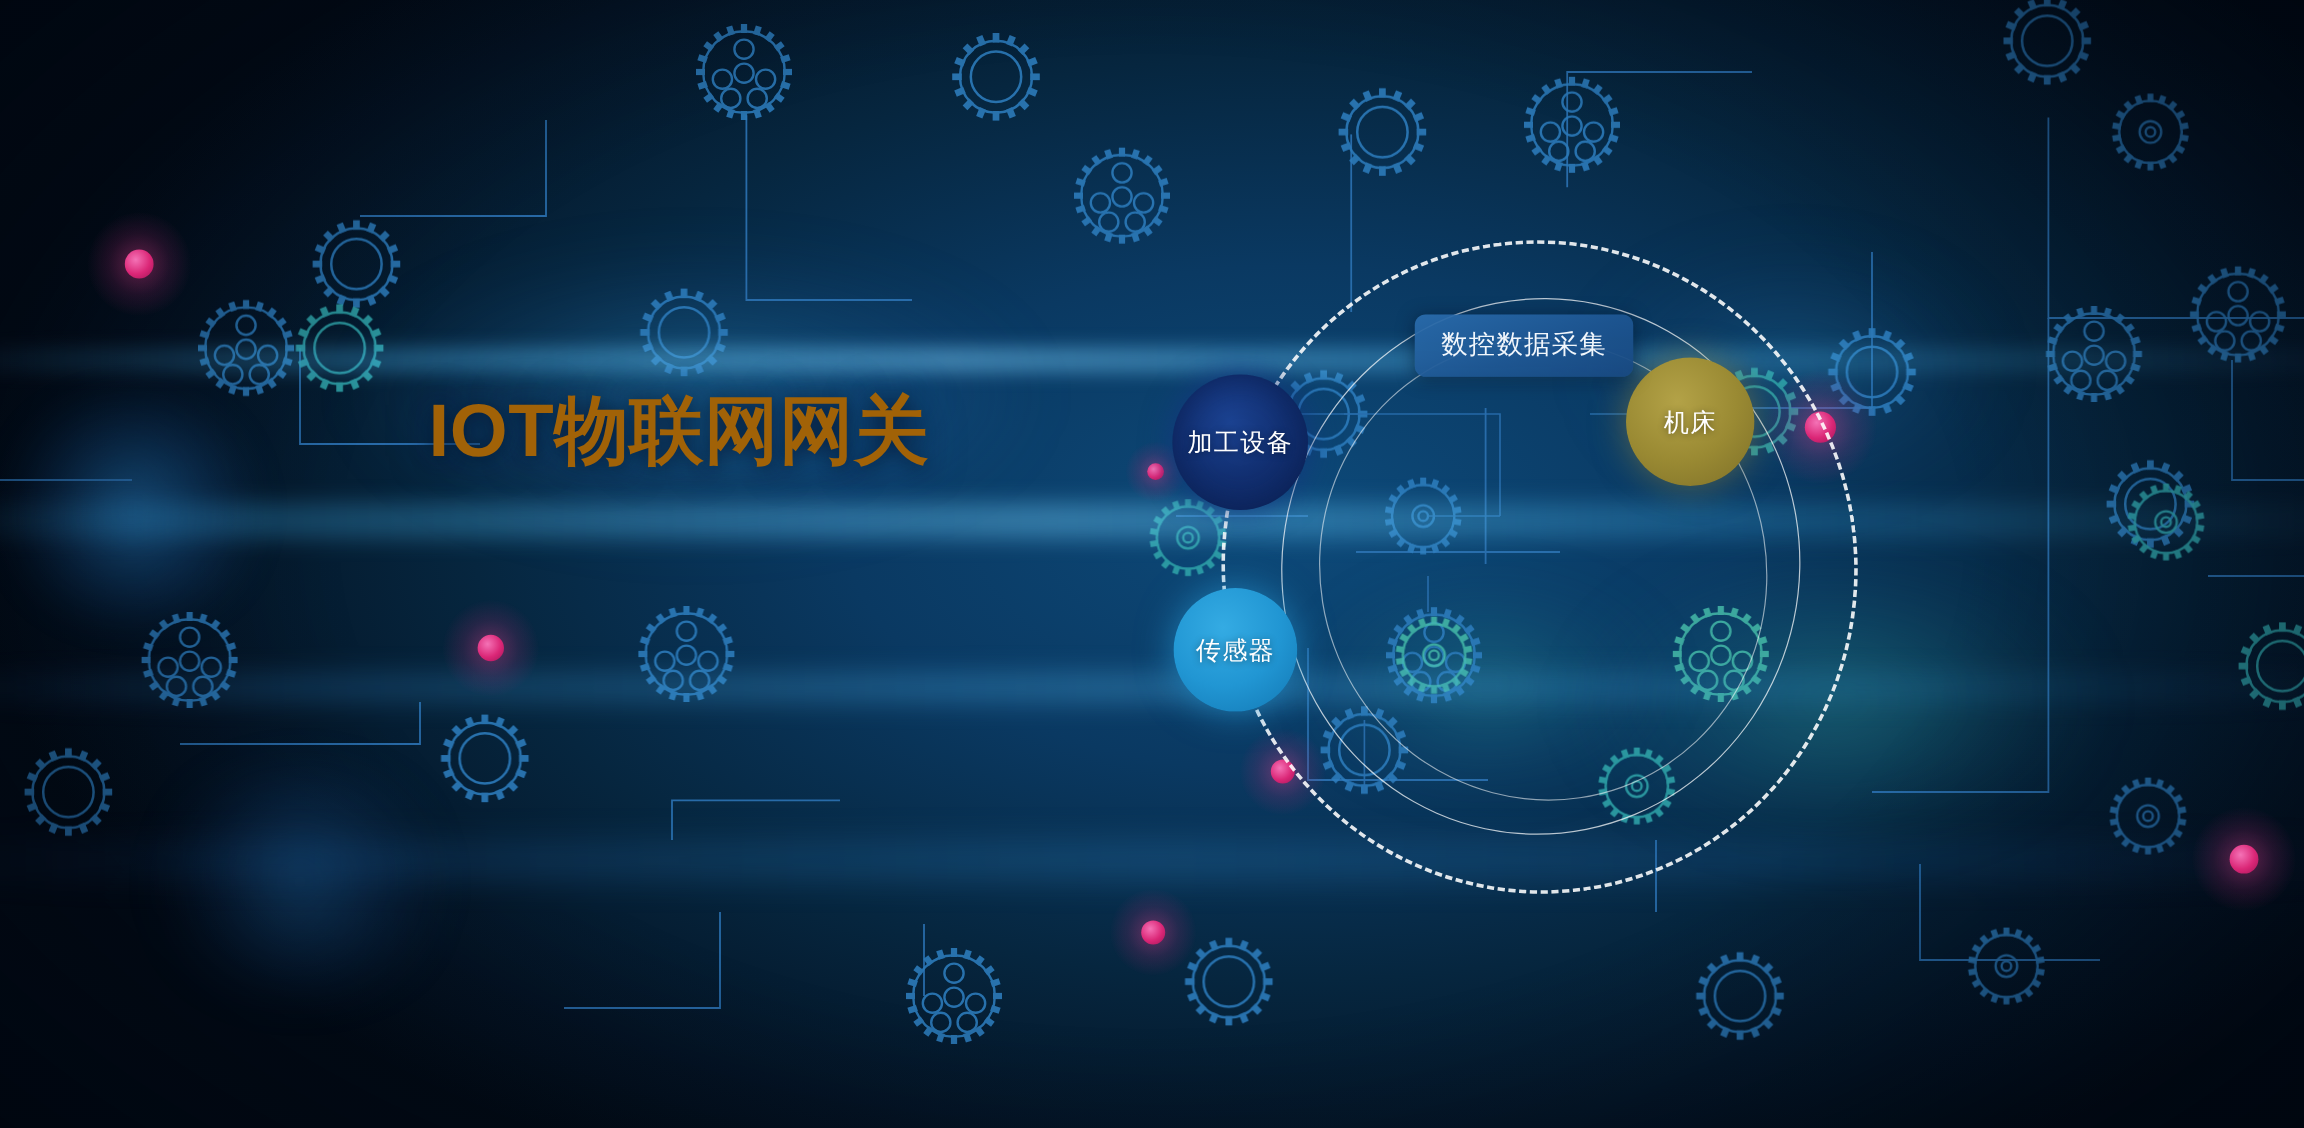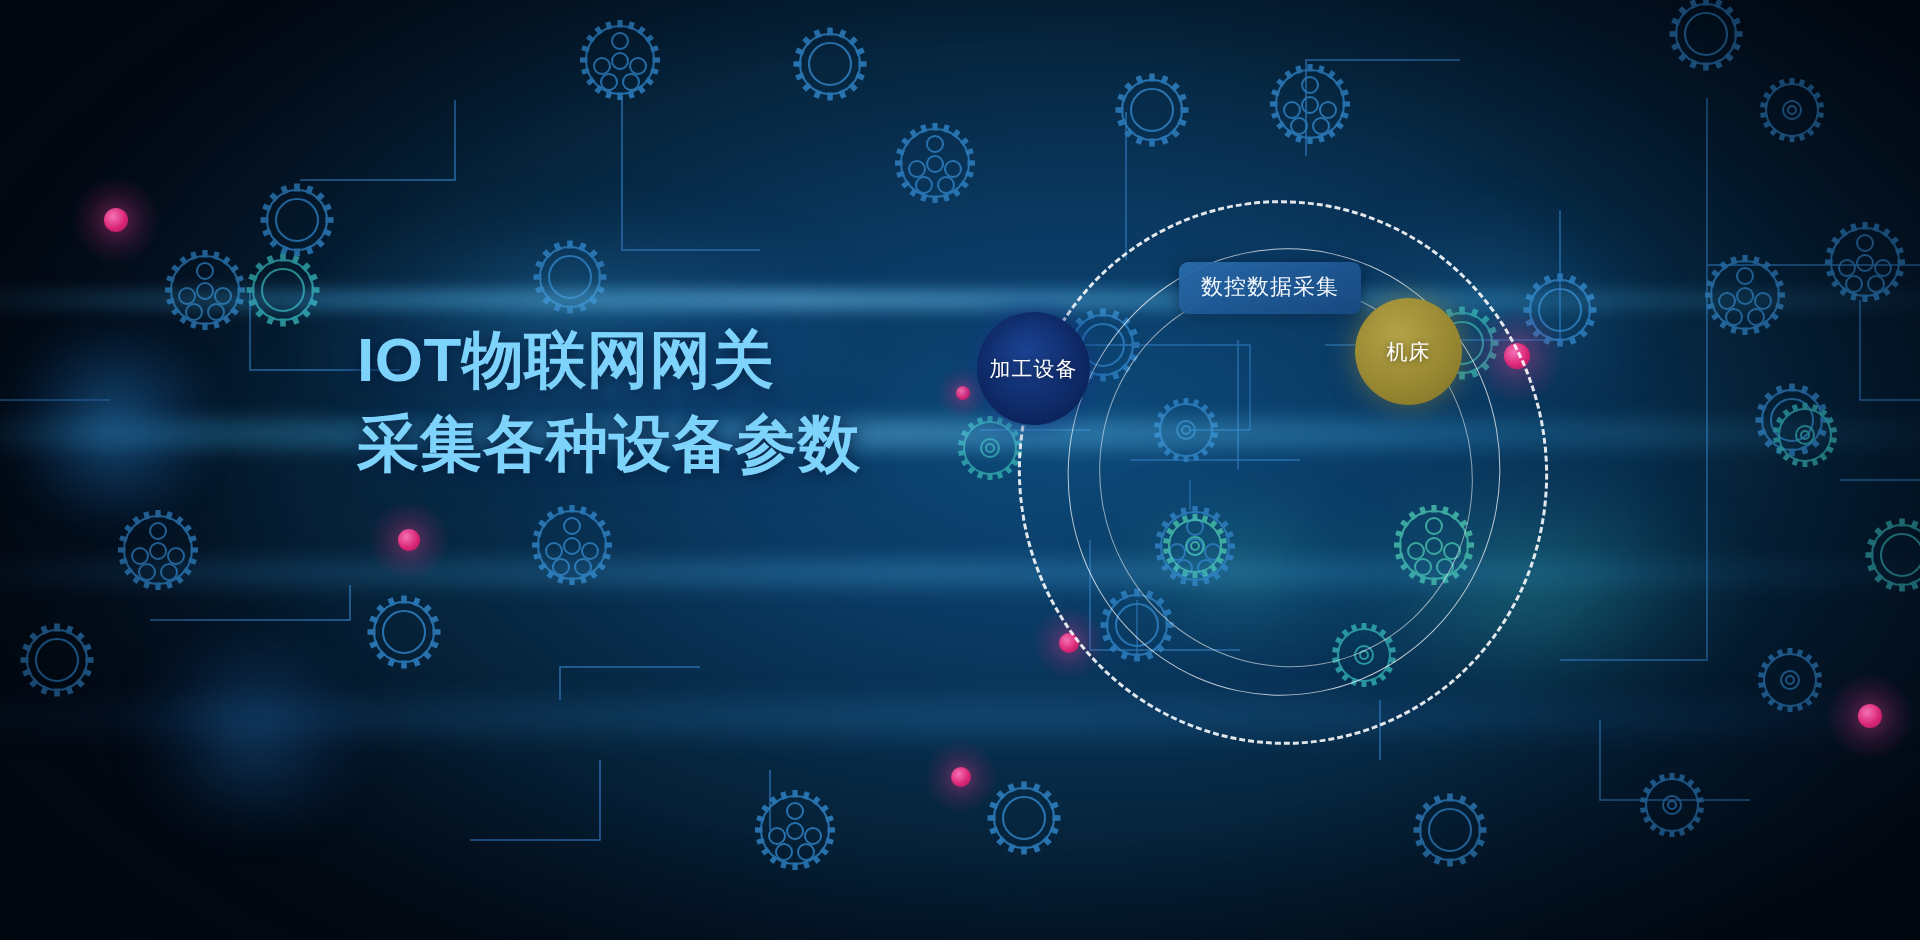"IOT物联网网关" .headline { color: #7dd3fc -> #a16207 }
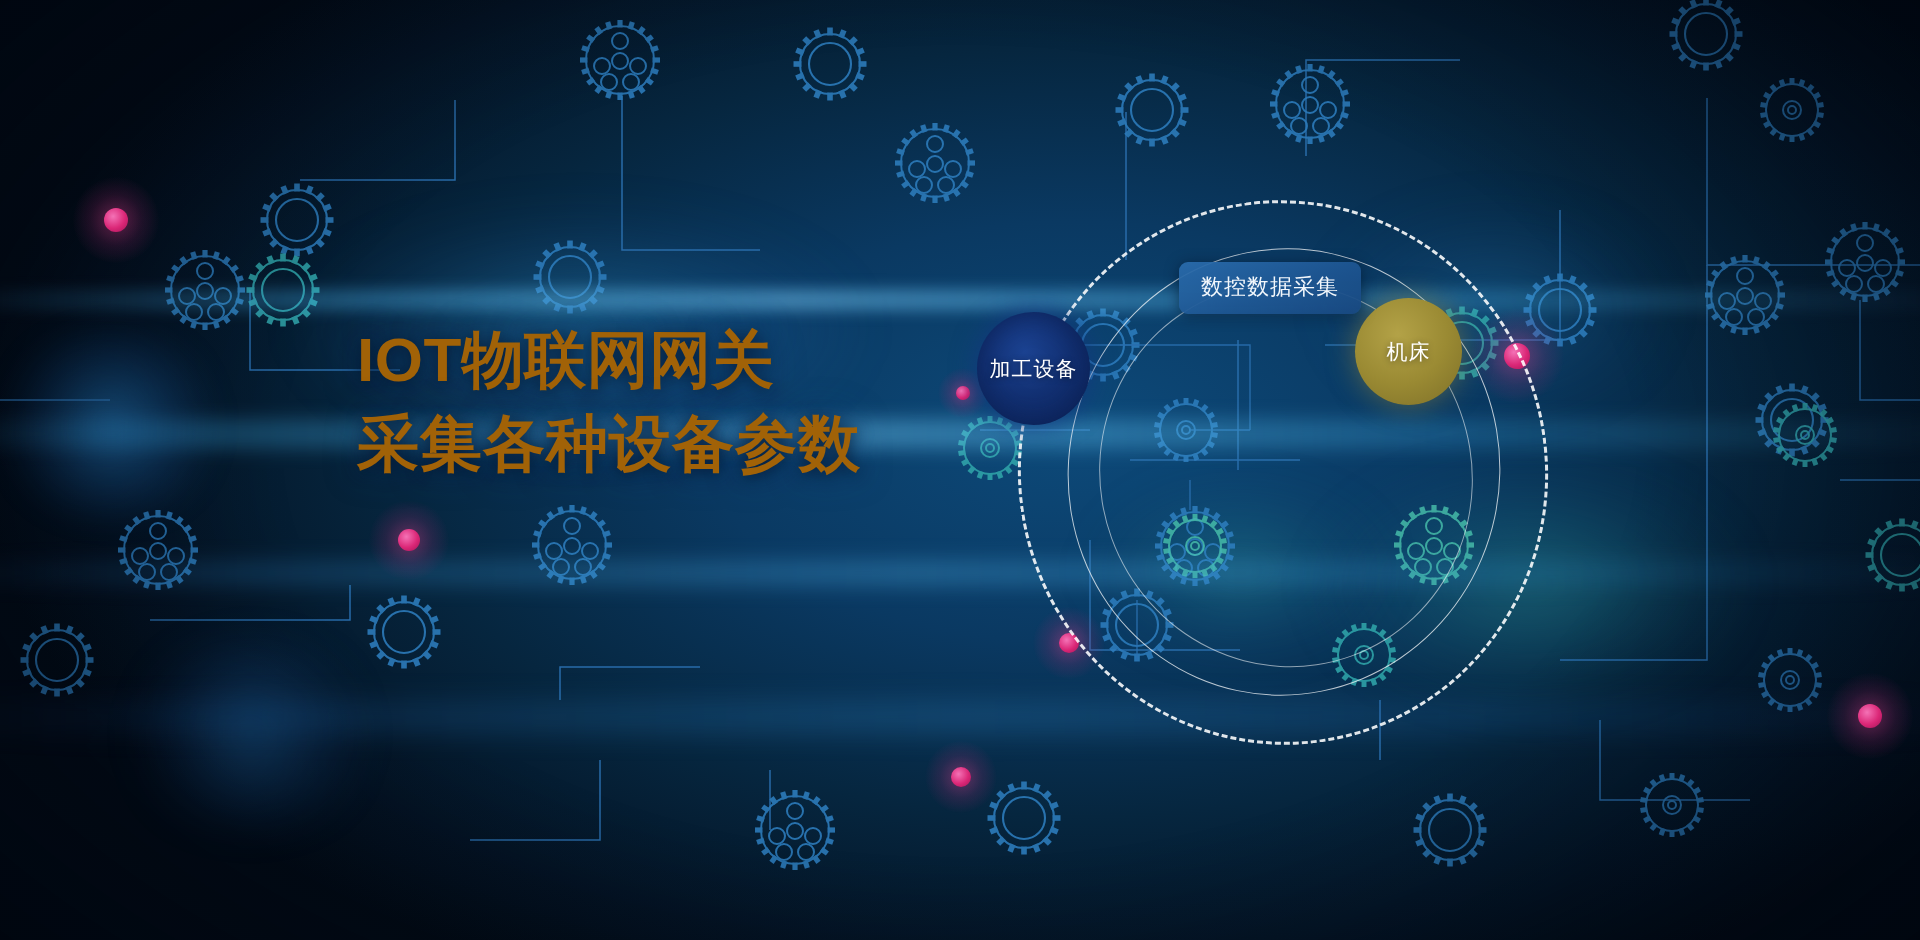"采集各种设备参数" div.l2 { html: <div>采集各种设备参数</div> -> none }
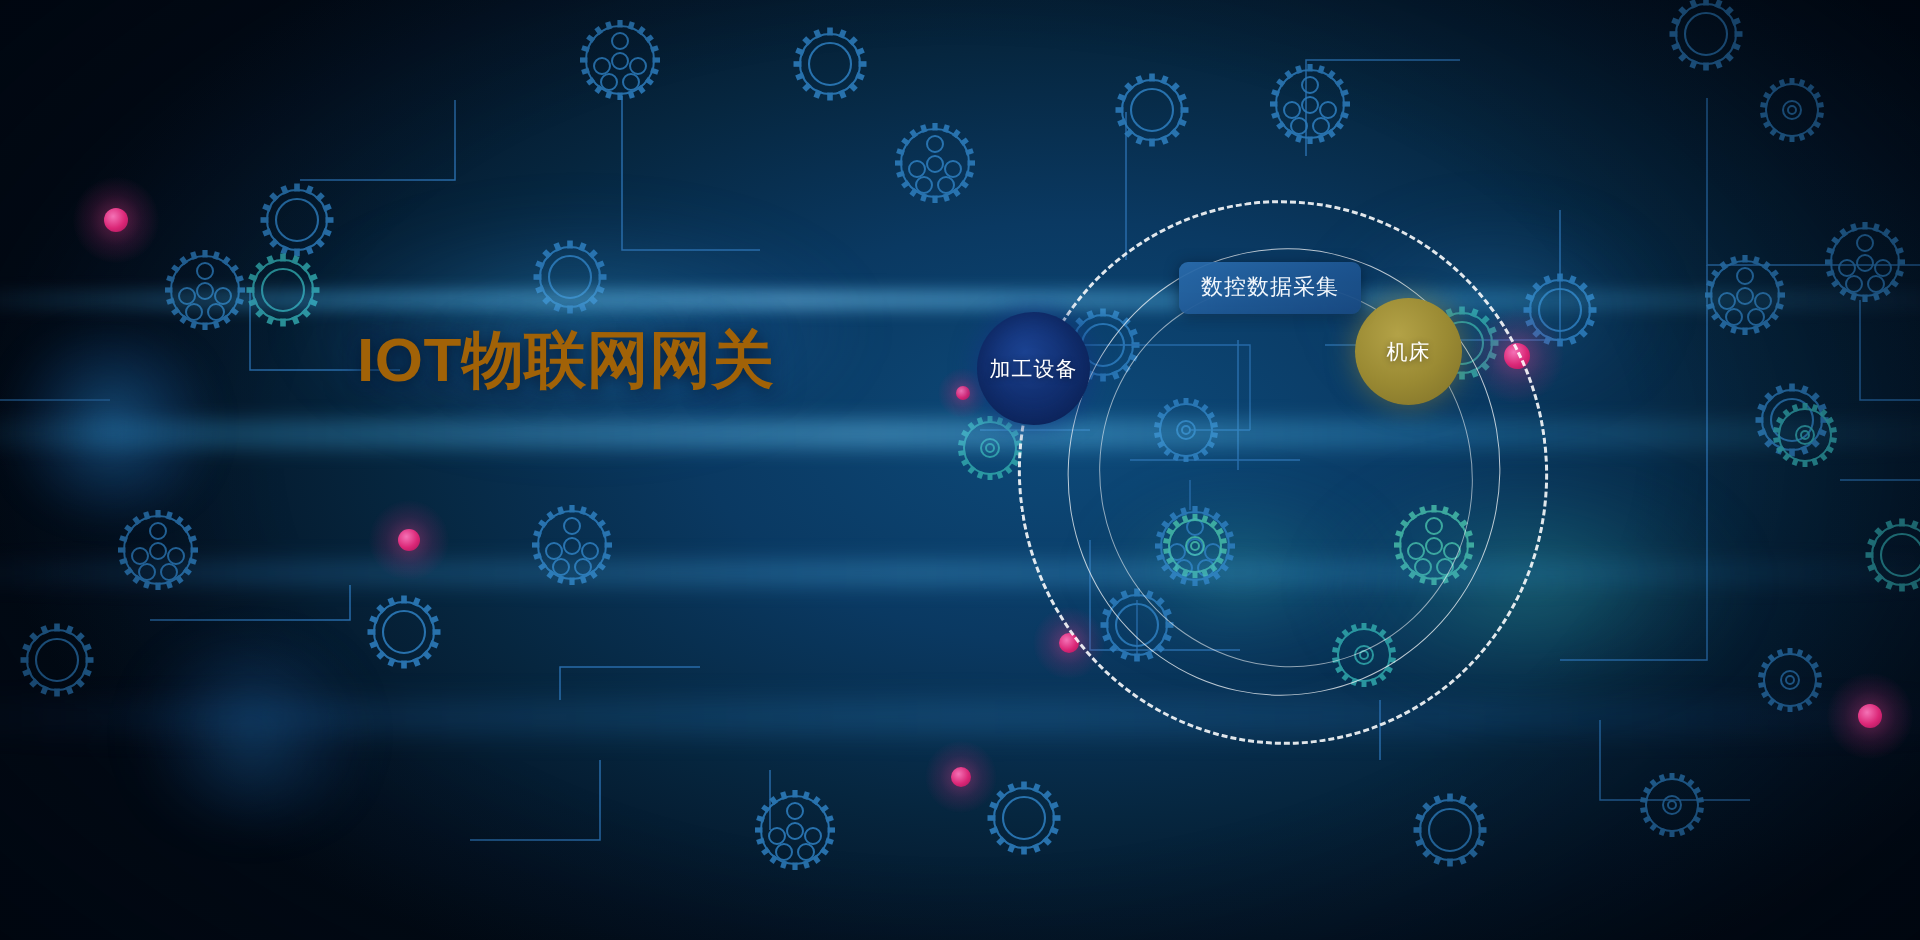"传感器" div.node { html: none -> <div> <span>传感器</span> </div> }
